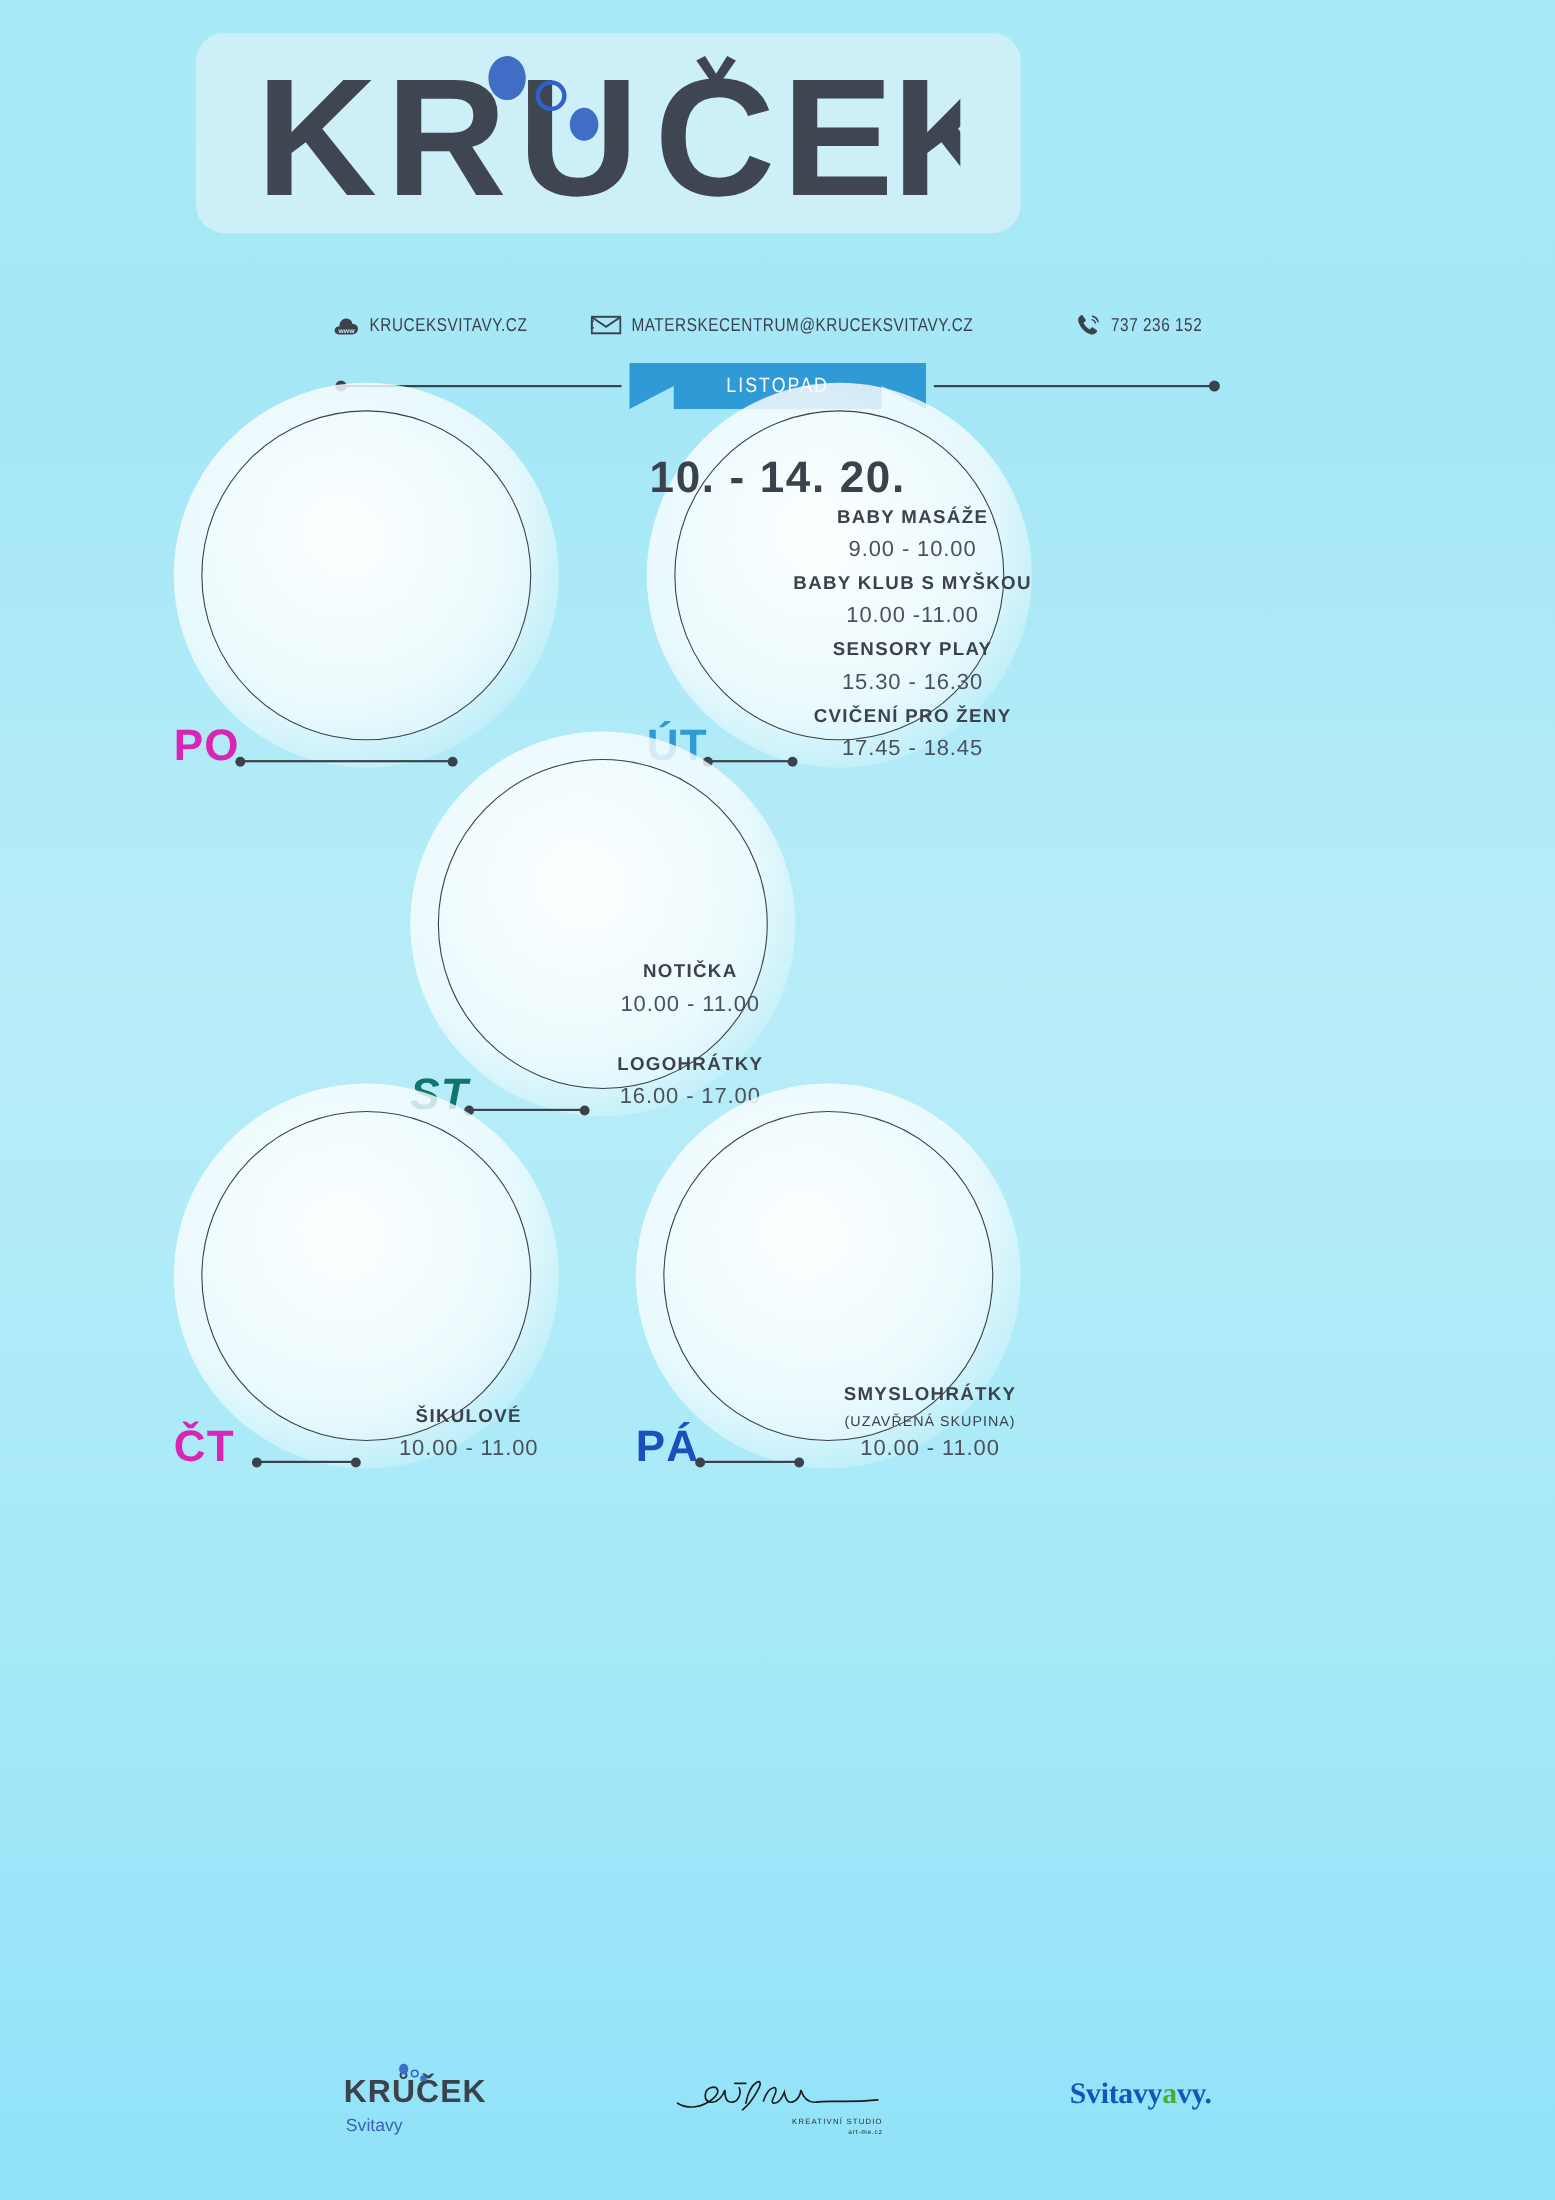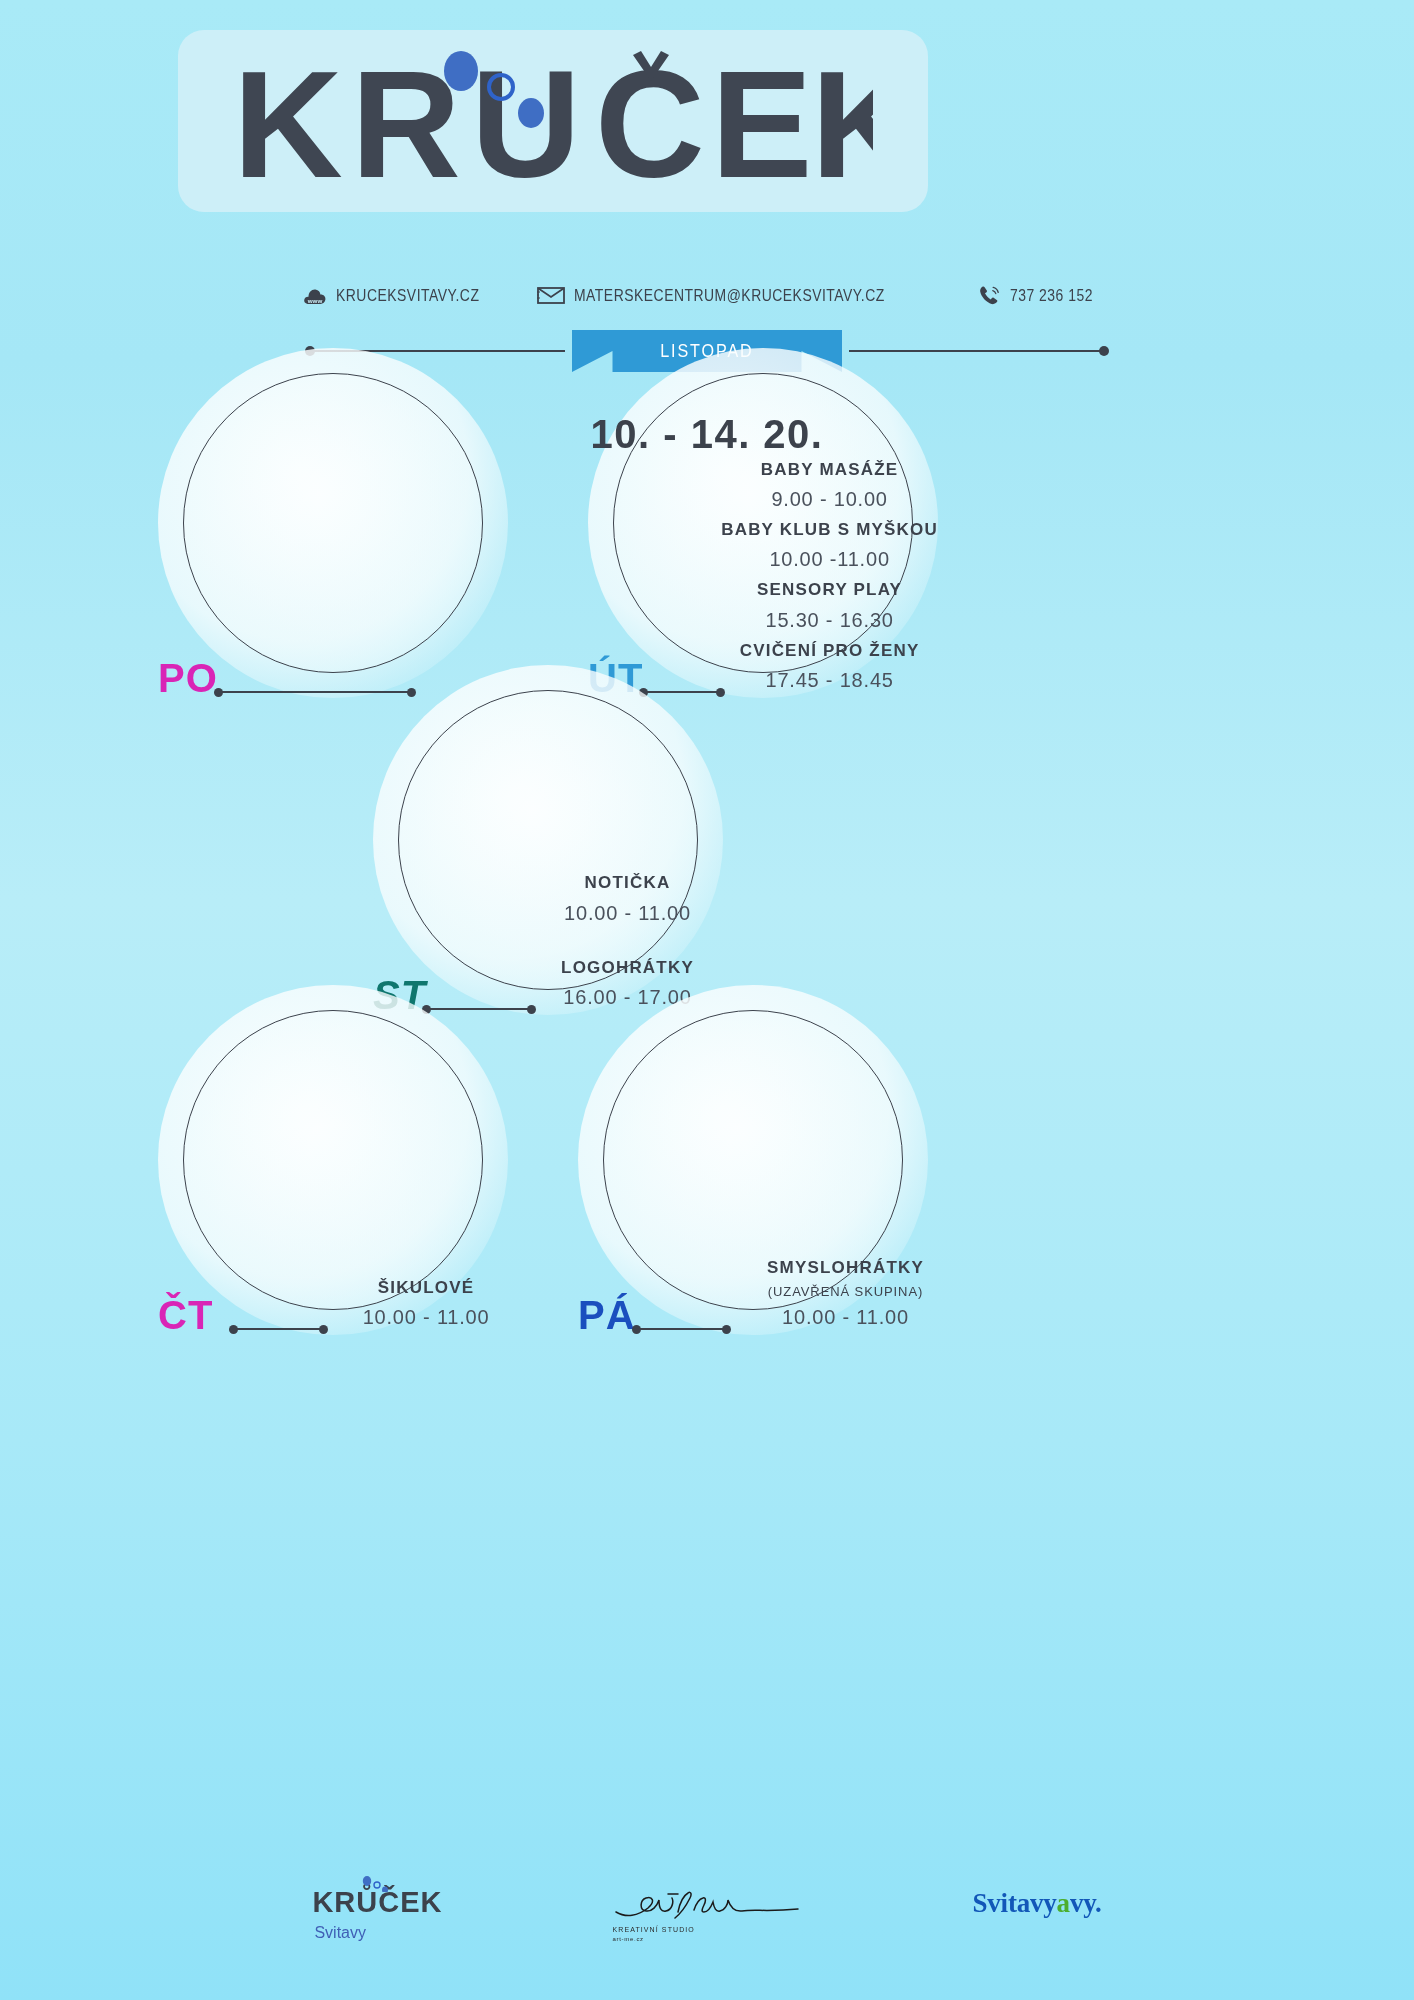"KRŮČEK" .f-block { align-items: flex-start -> flex-end }
